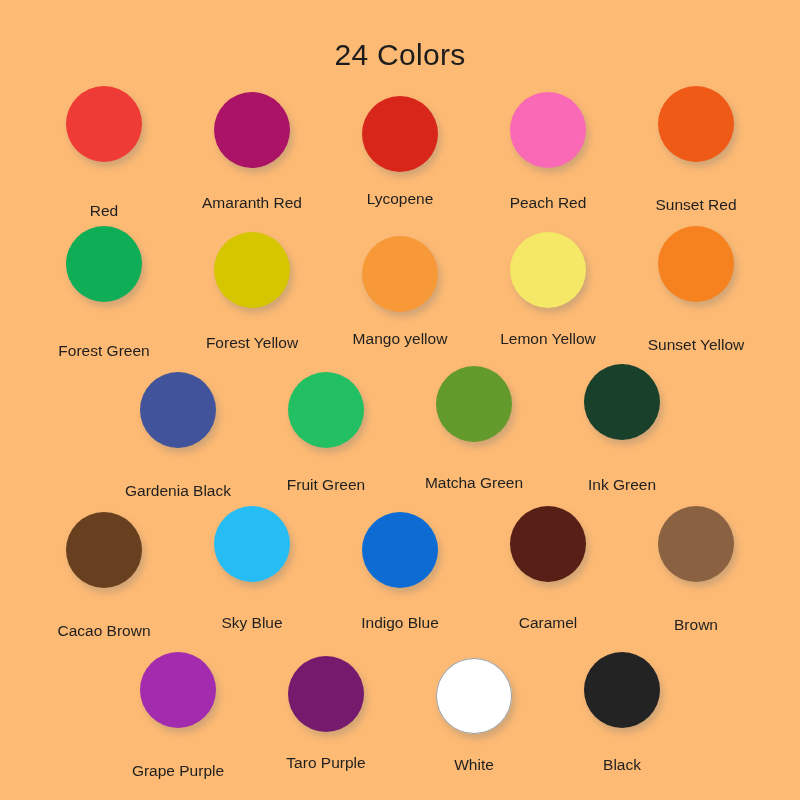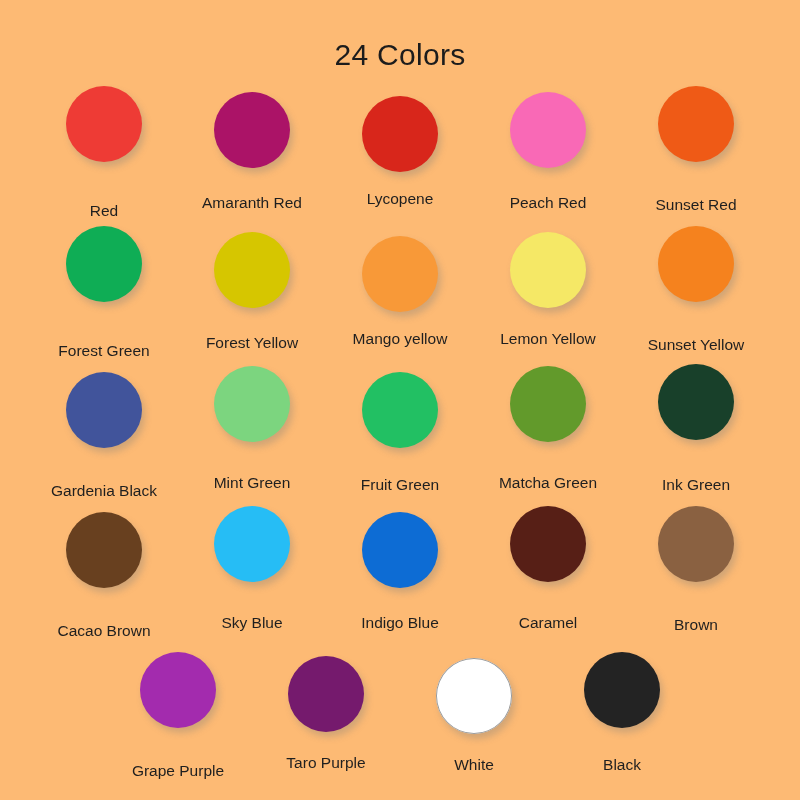"Mint Green" div.cell { html: <div> <div> <div></div> </div> <div>Mint Green</div> </div> -> none }
